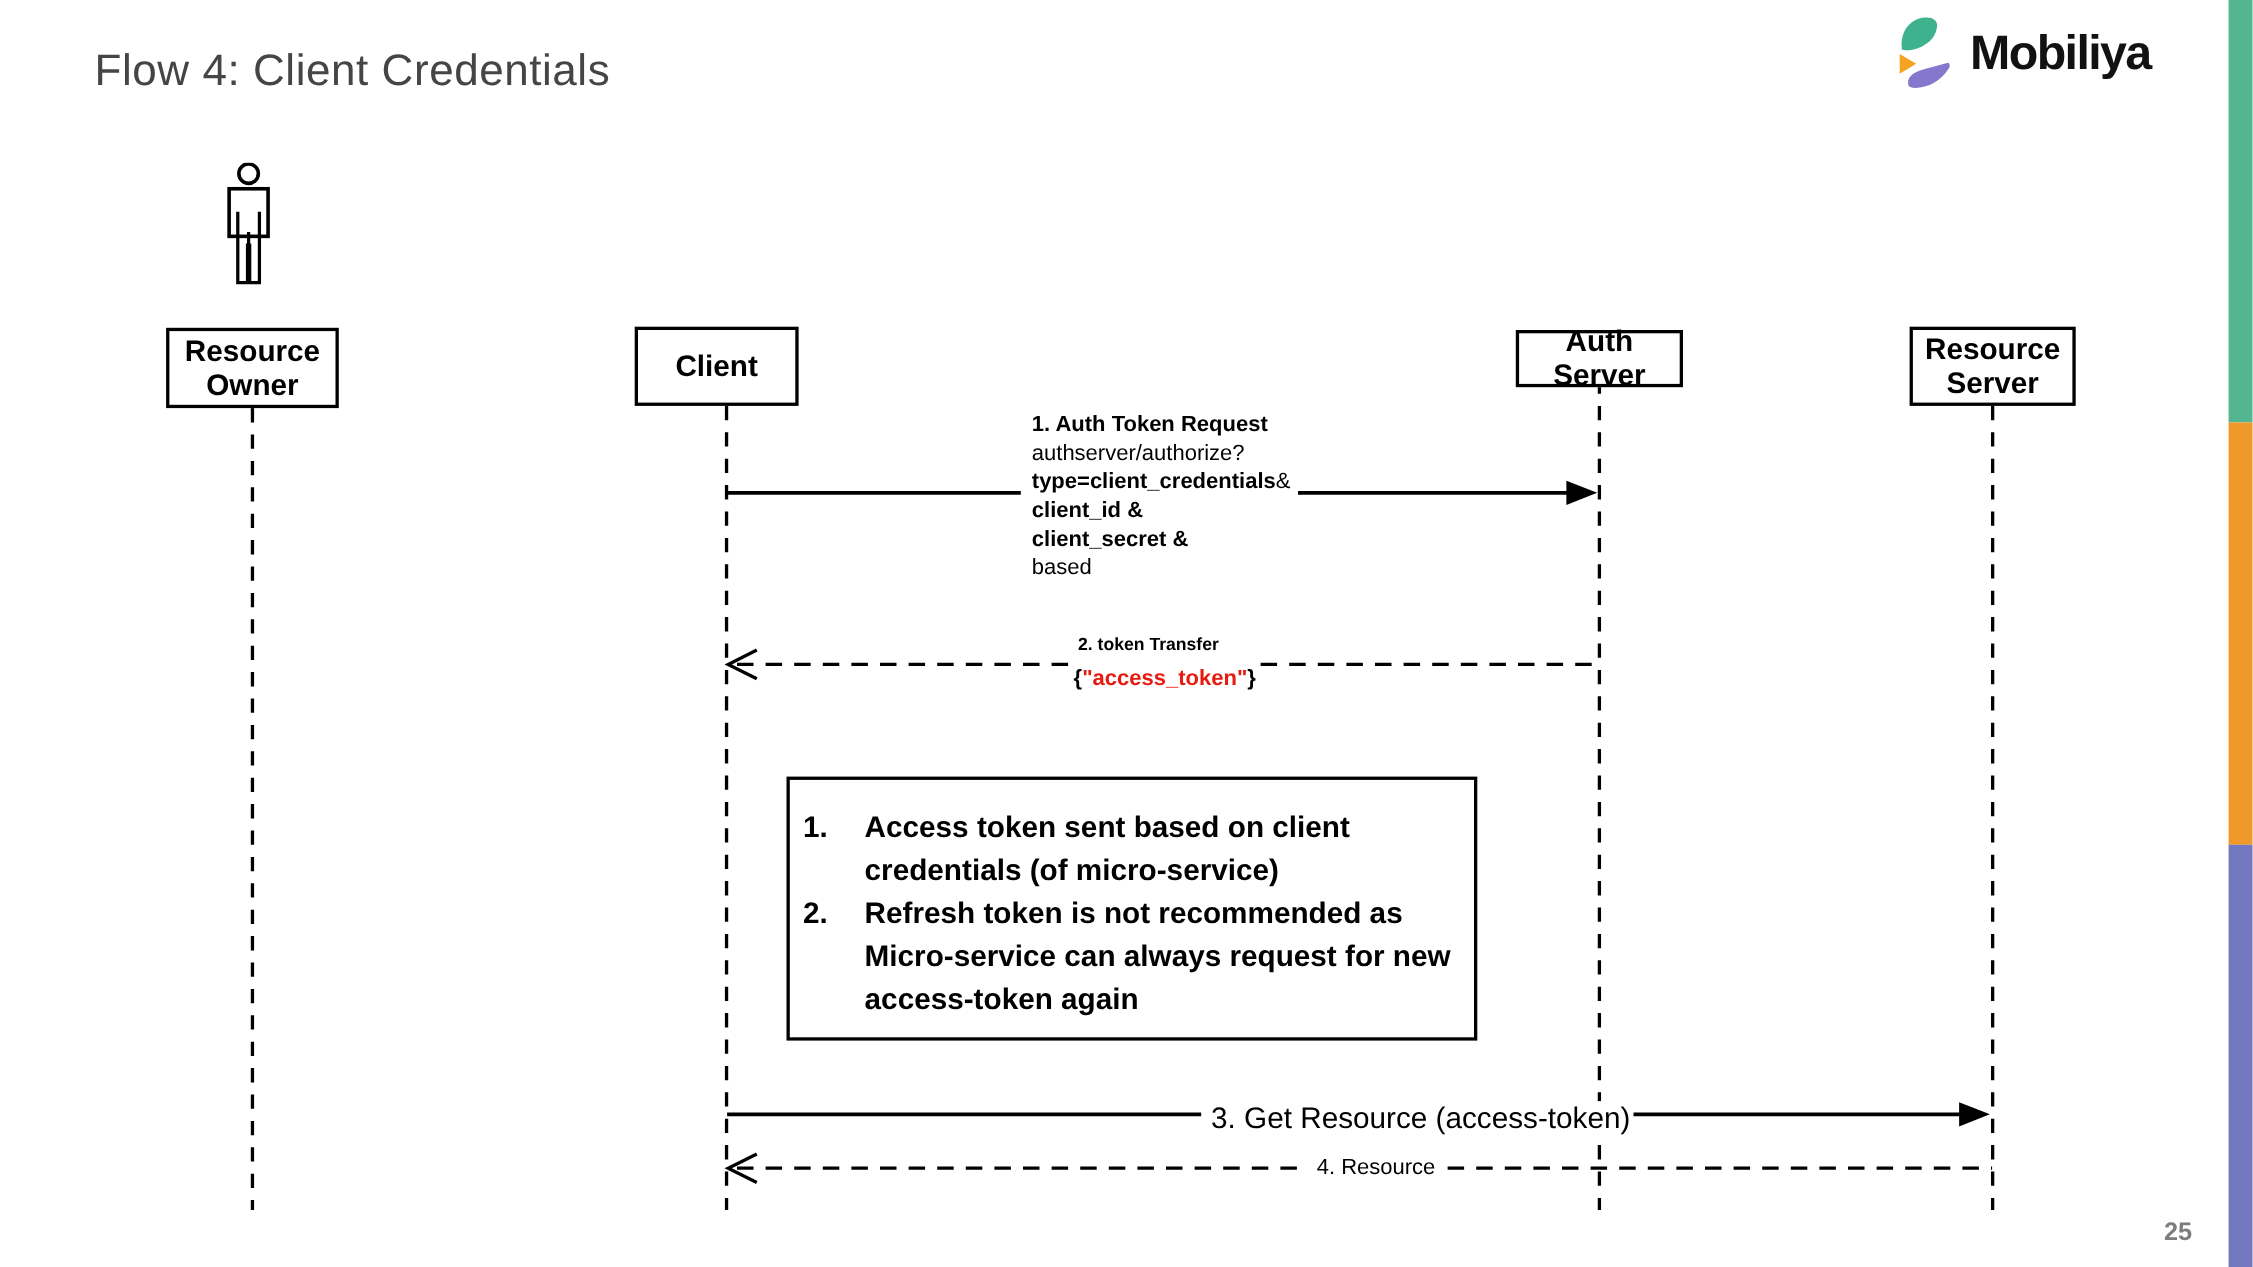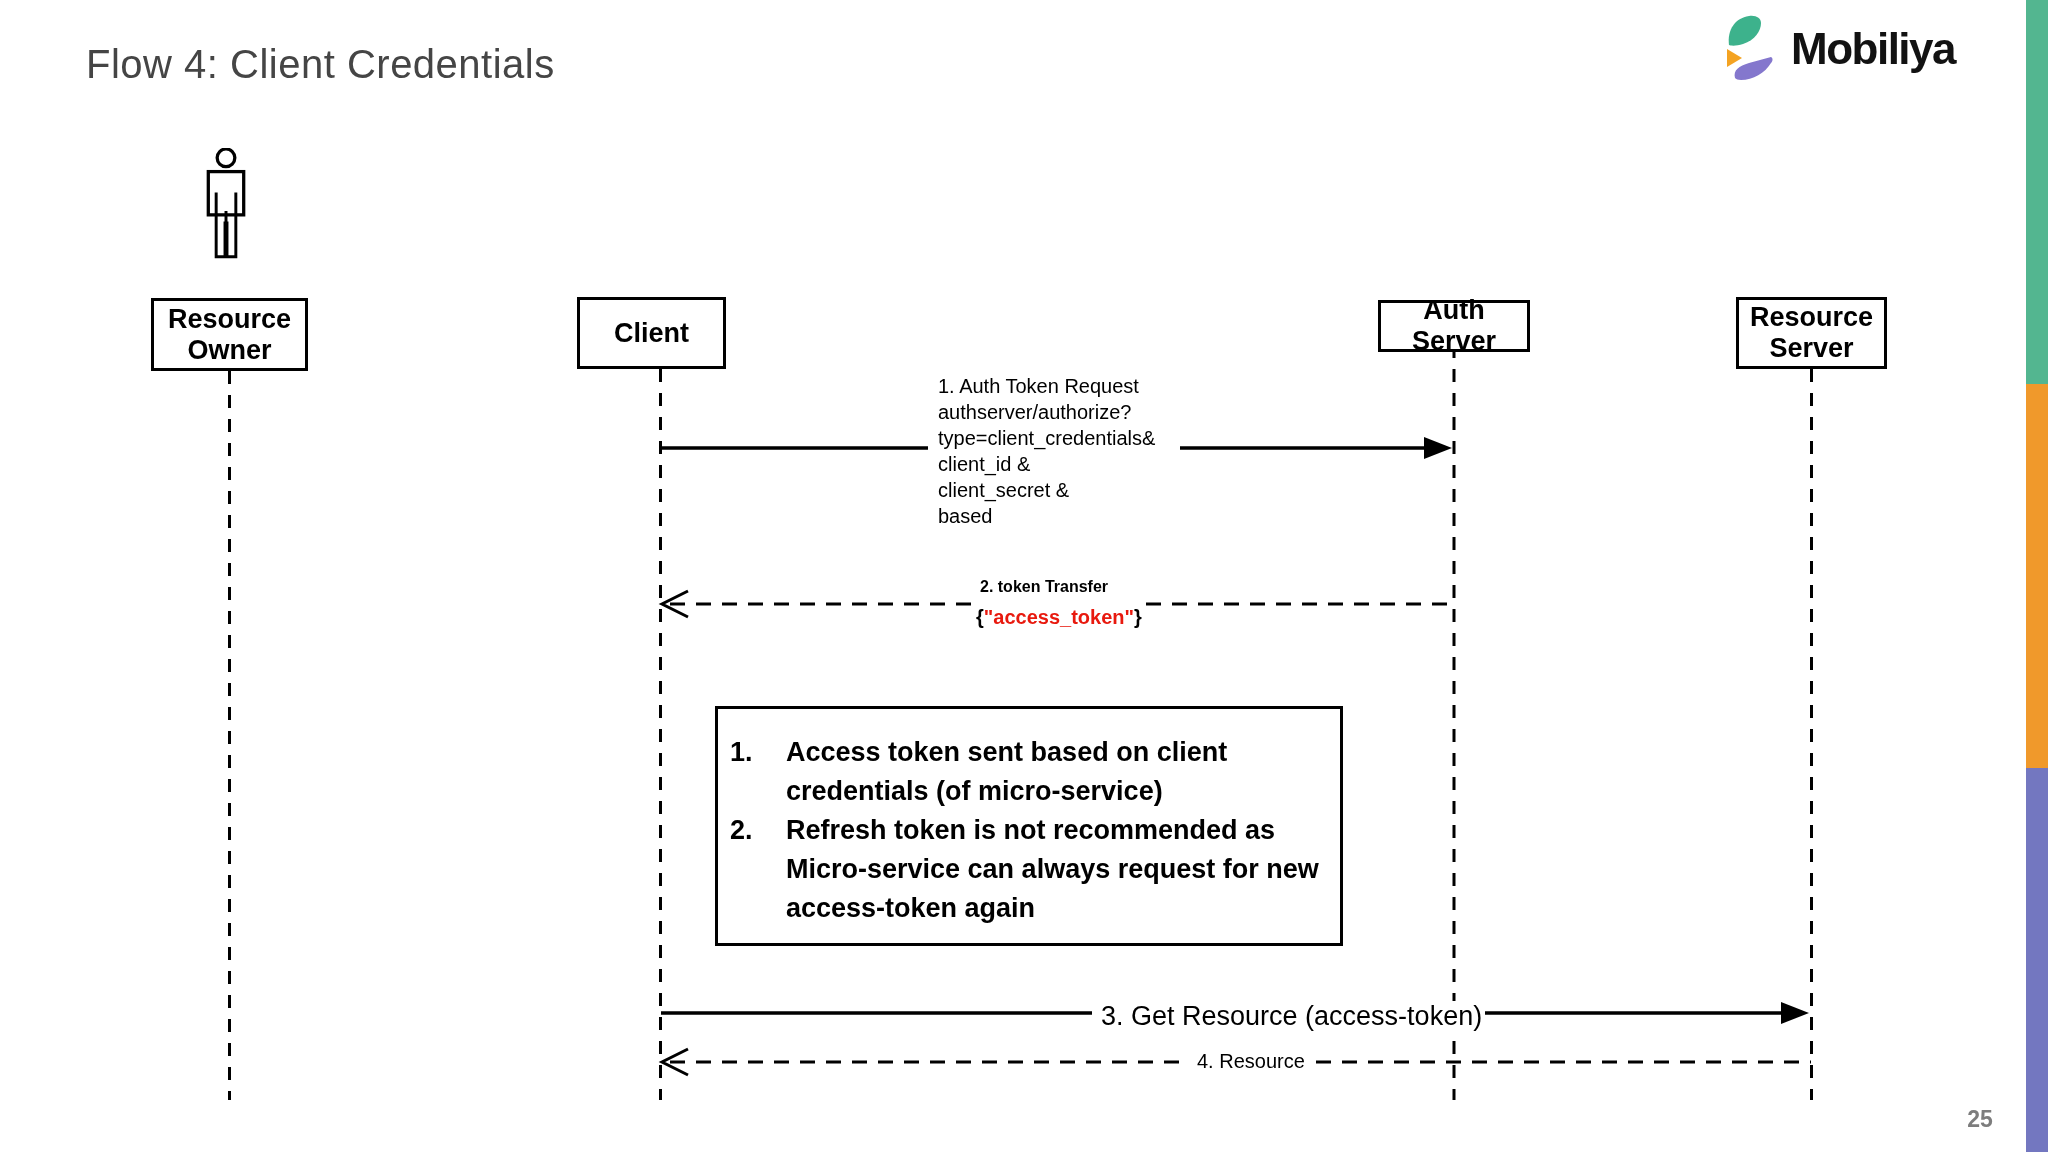"1. Auth Token Request" .b { font-weight: 400 -> 700 }
